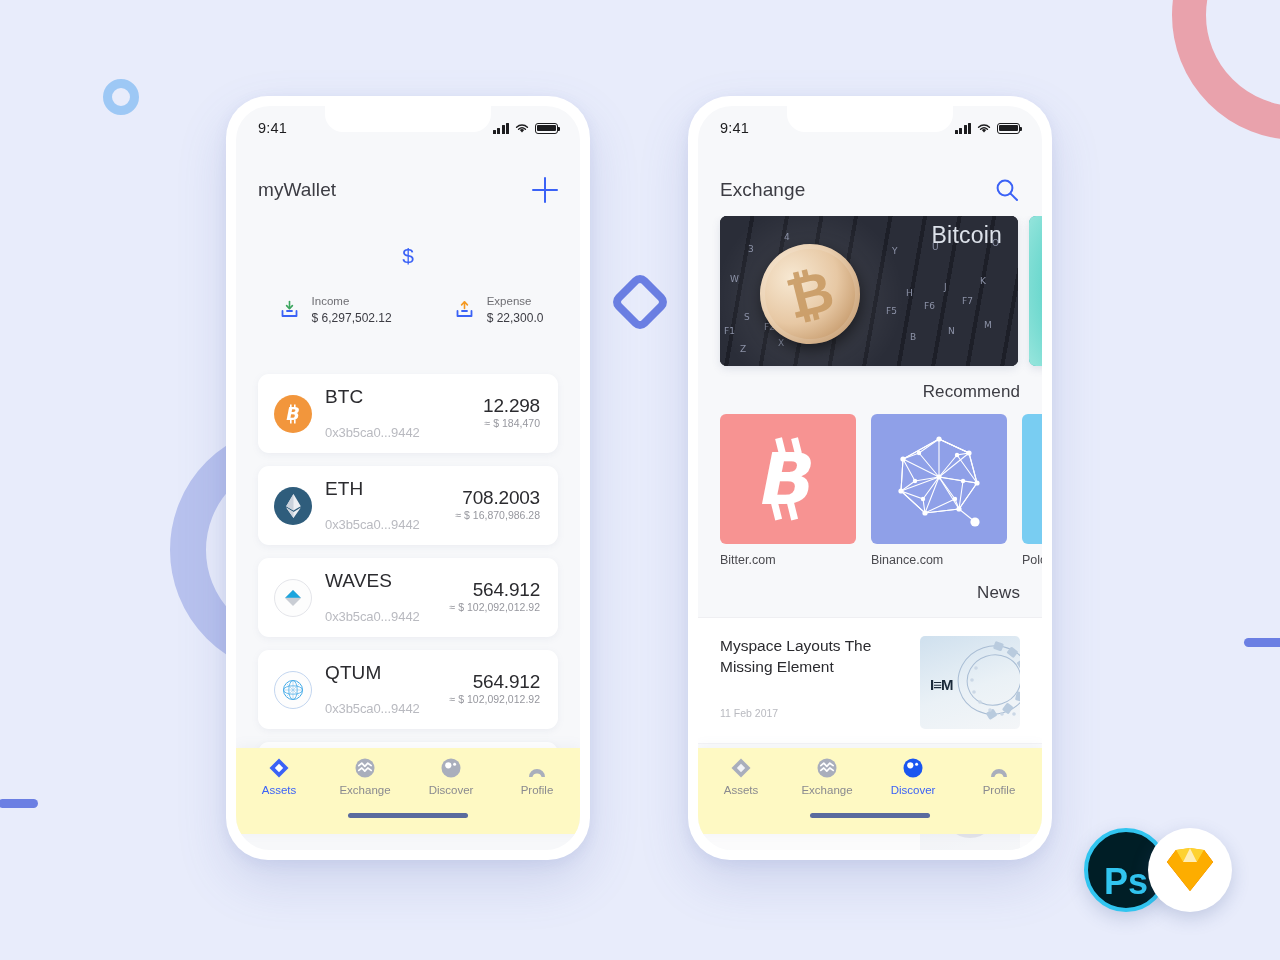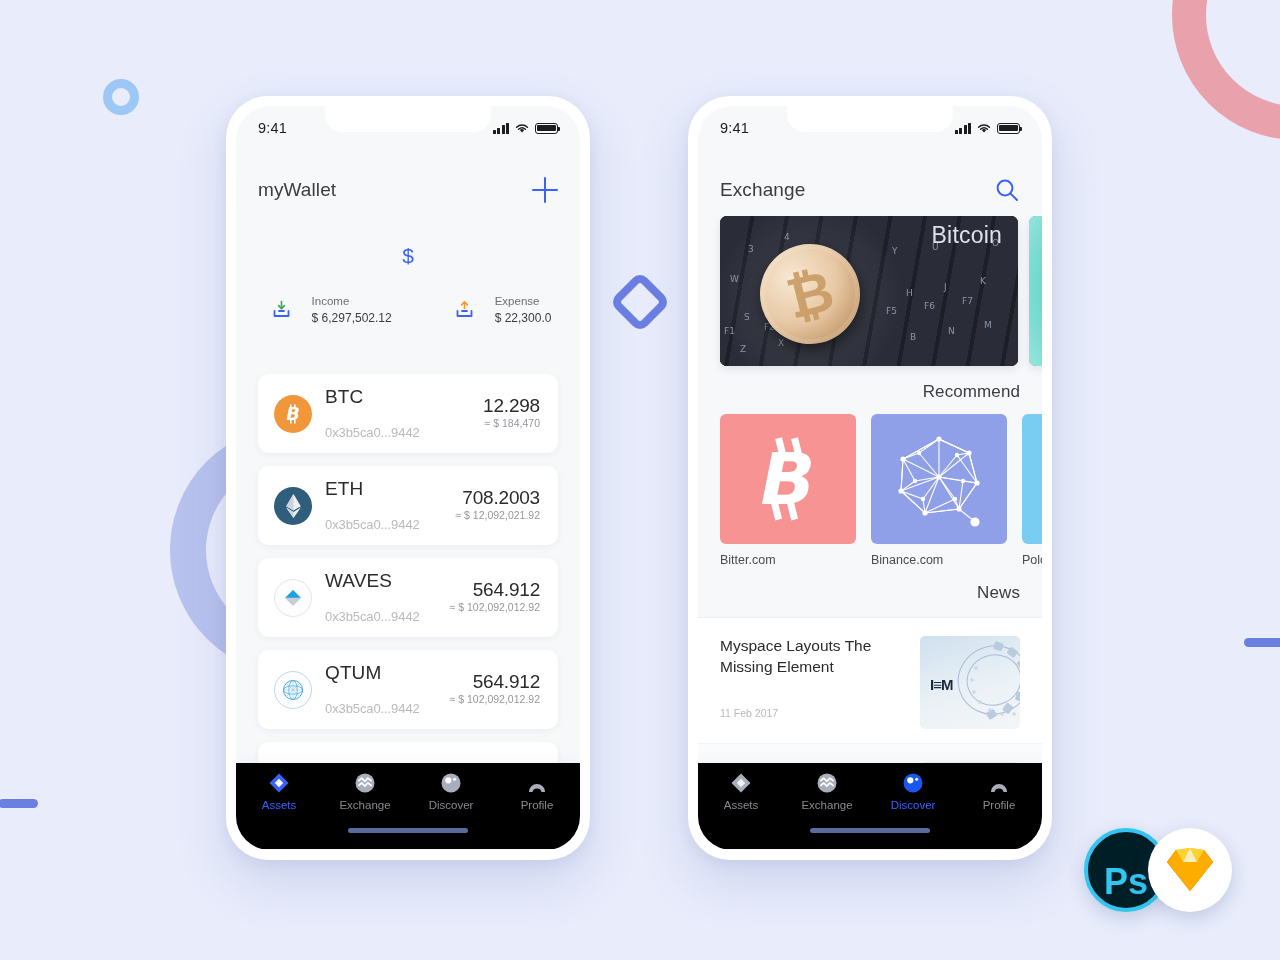"Income" .inout-item { gap: 20px -> 12px }
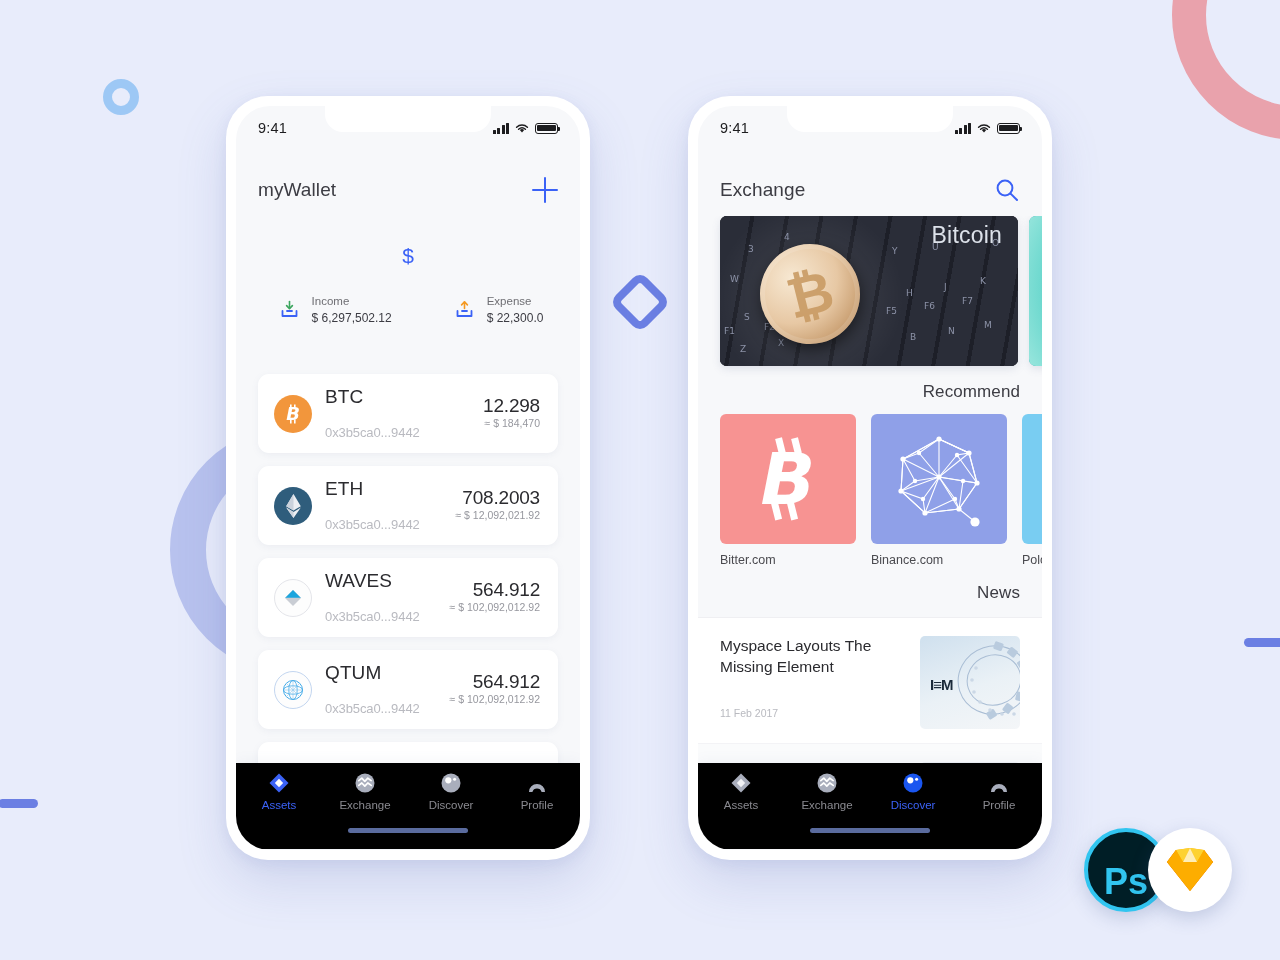"≈ $ 12,092,021.92" div.coin-fiat { text: 12,092,021.92 -> 16,870,986.28 }
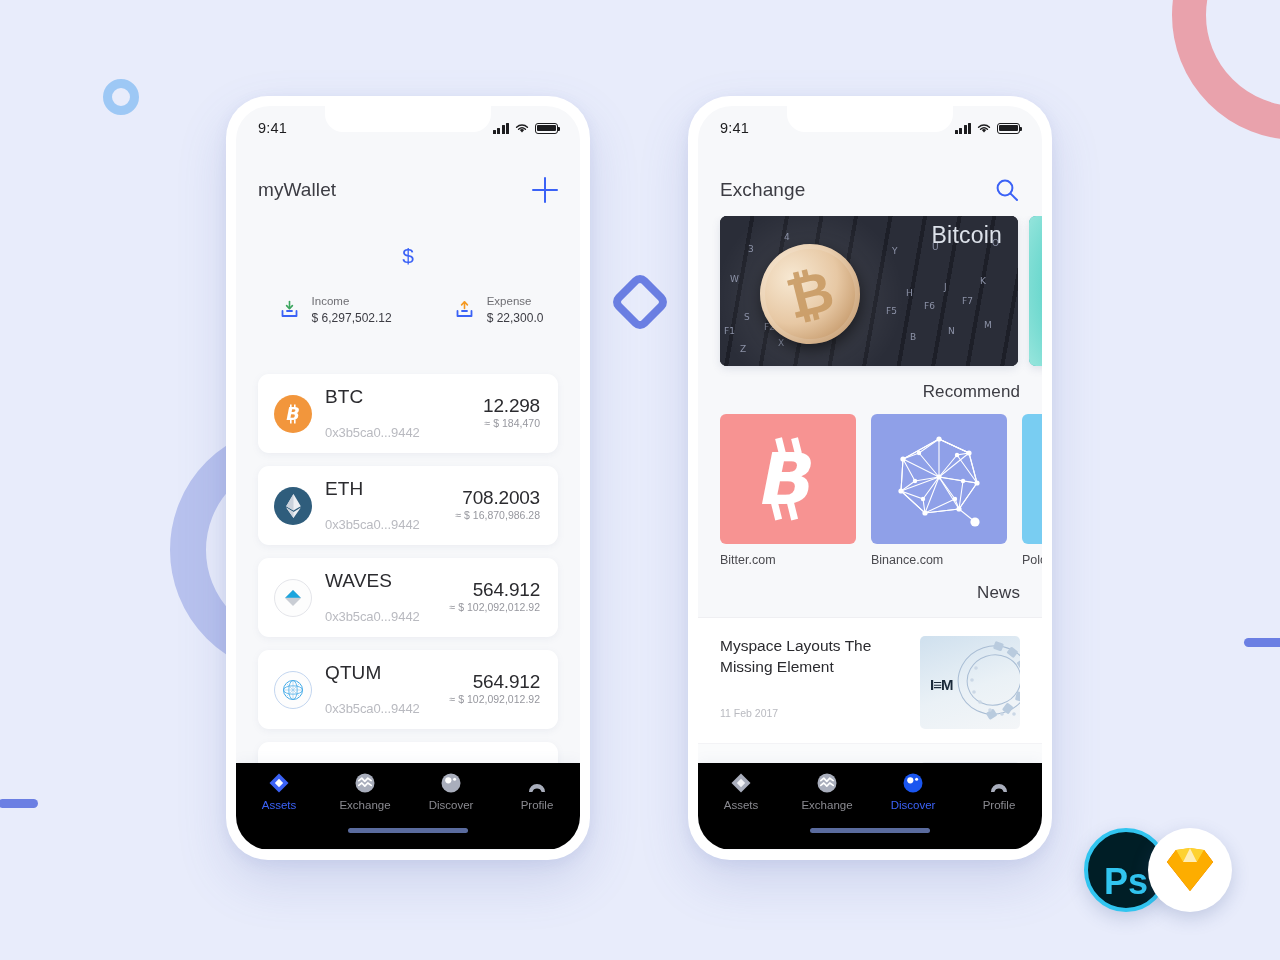"Assets" .tabbar { background: #000000 -> #fef9c3; bottom: 1px -> 16px }
